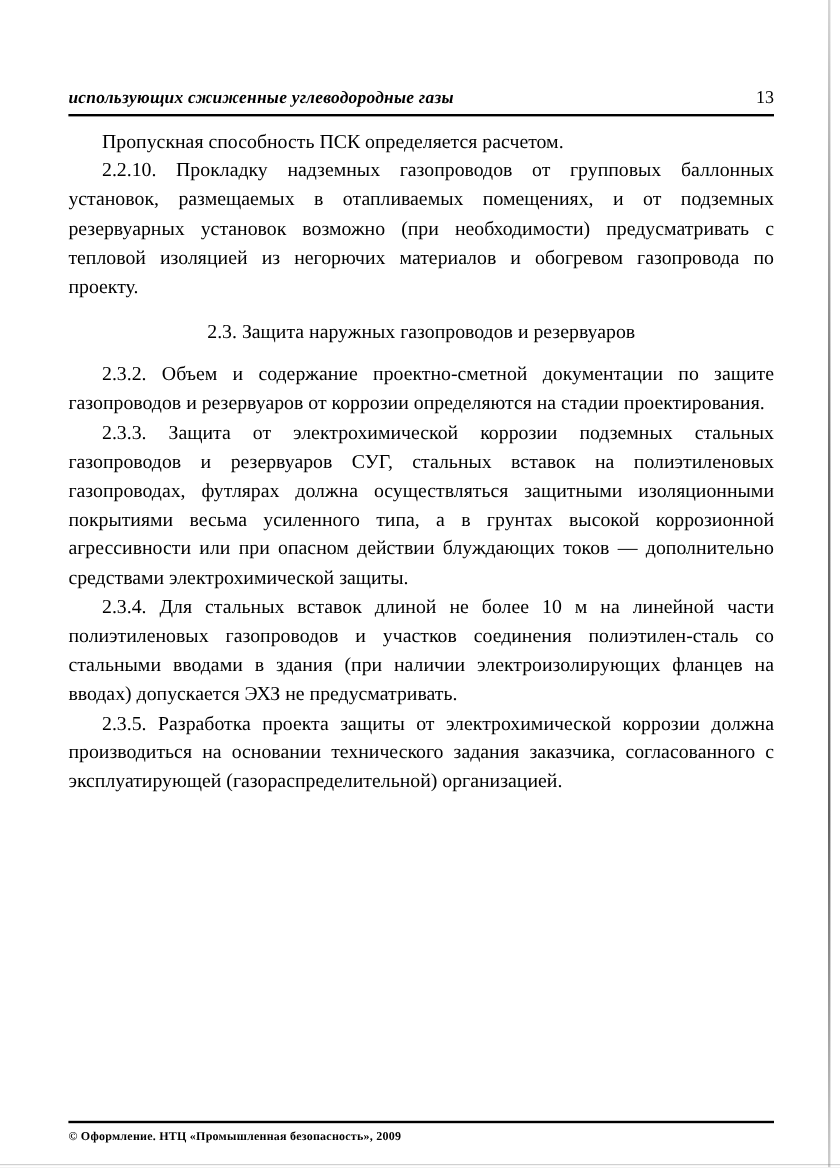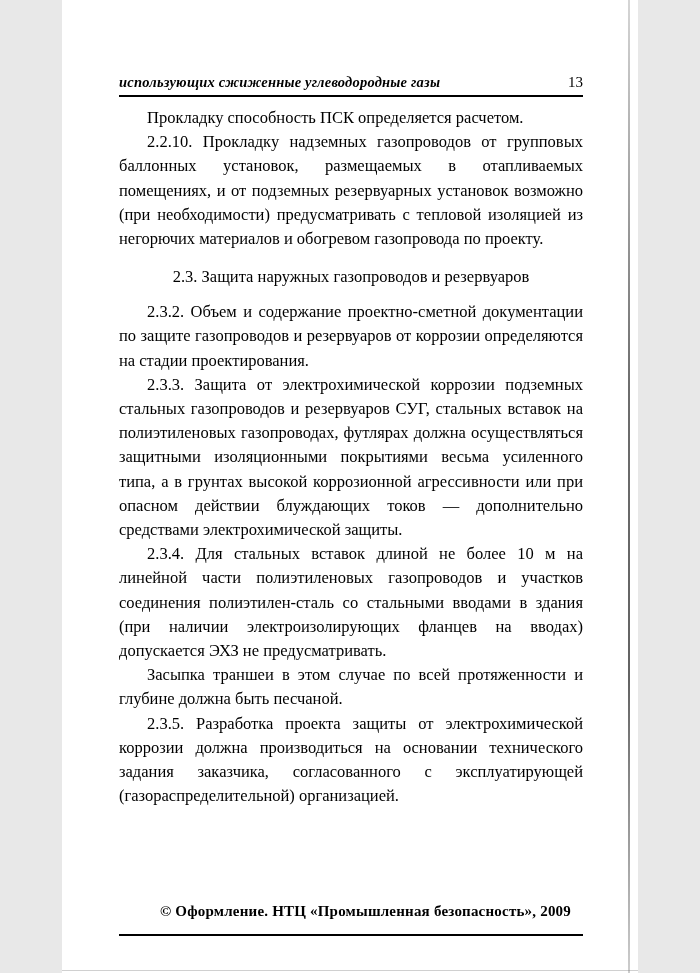"использующих сжиженные углеводородные" .page { width: 576px -> 700px }
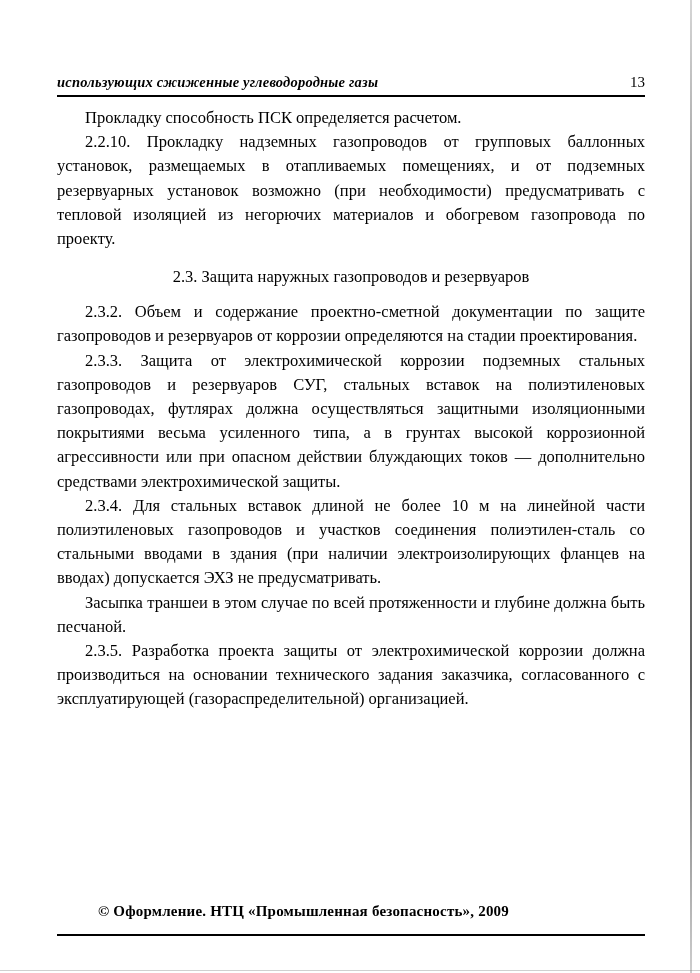"Прокладку способность ПСК определяется" p { text: Прокладку -> Пропускная }
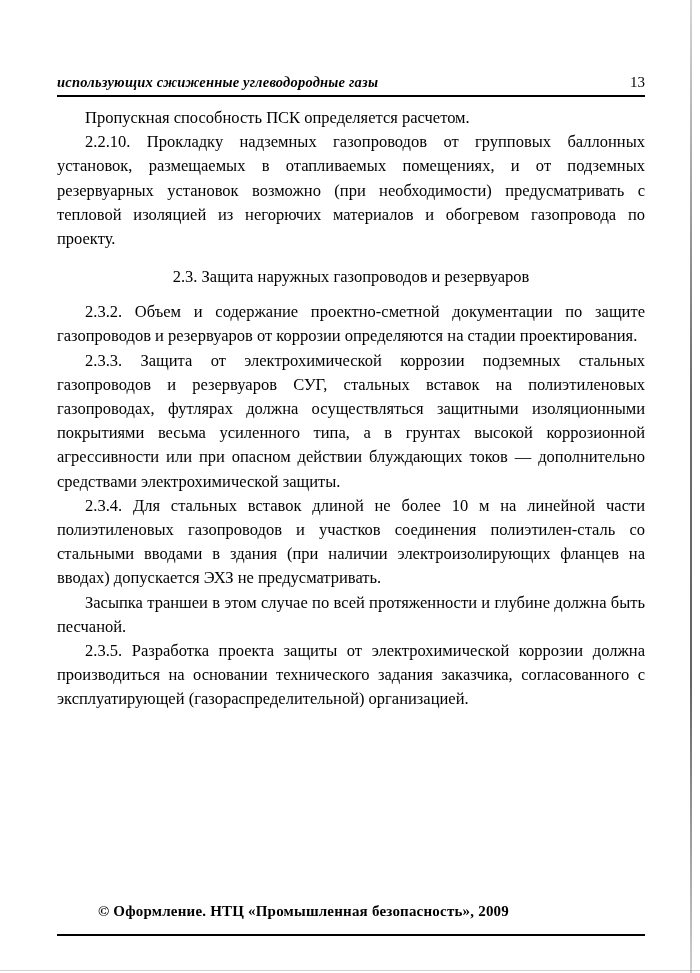"Засыпка траншеи в этом случае" p { html: <p>Засыпка траншеи в этом случае по всей протяженности и глубине должна быть песчаной.</p> -> none }
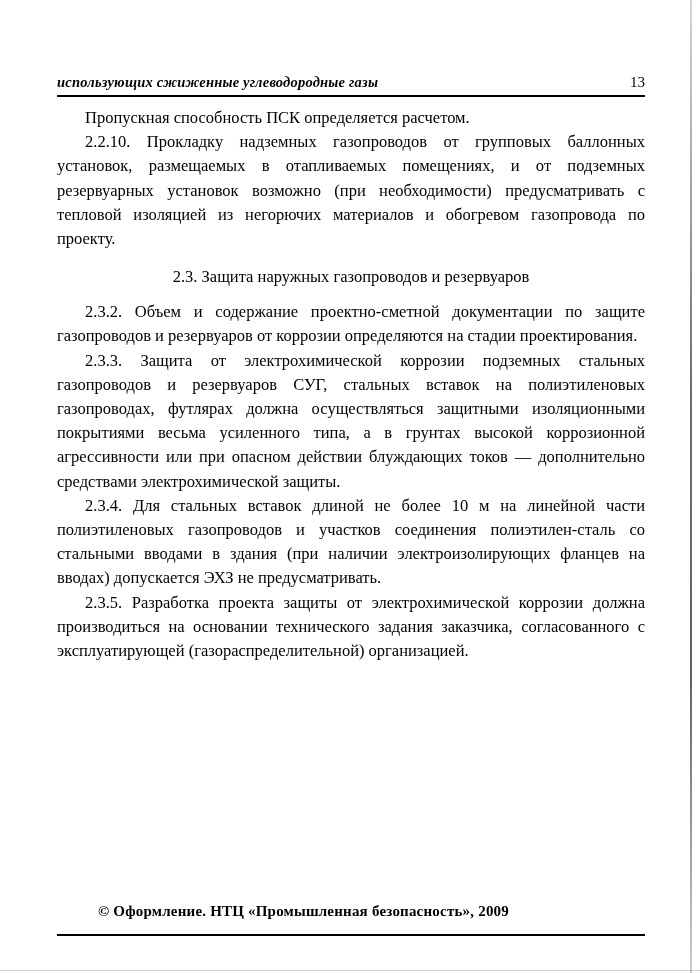"© Оформление. НТЦ «Промышленная" .footer-text { font-size: 15px -> 10px; margin-left: 41px -> none; top: 903px -> 942px }
